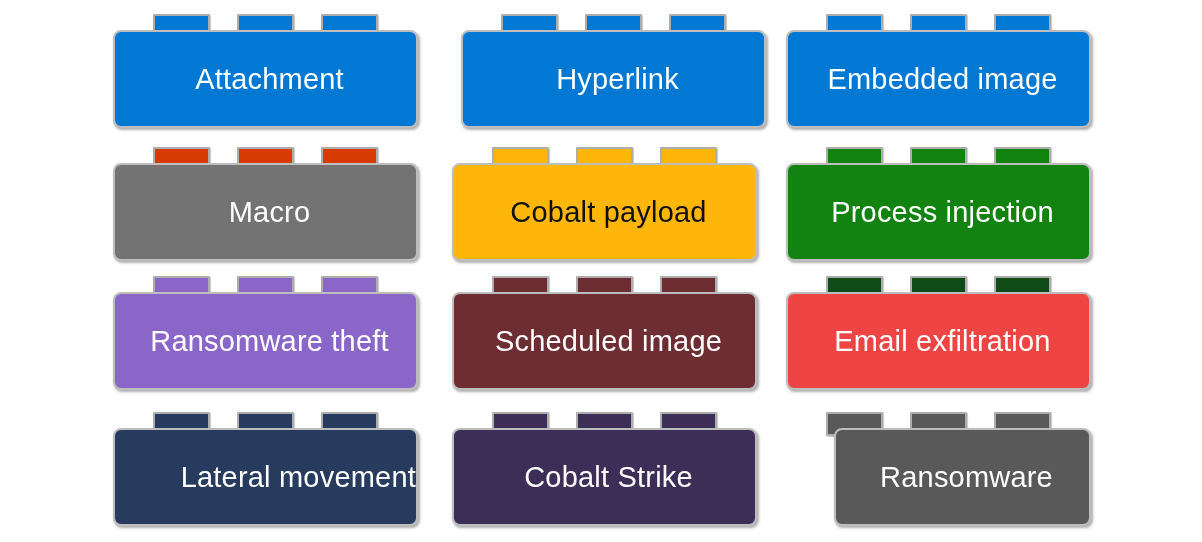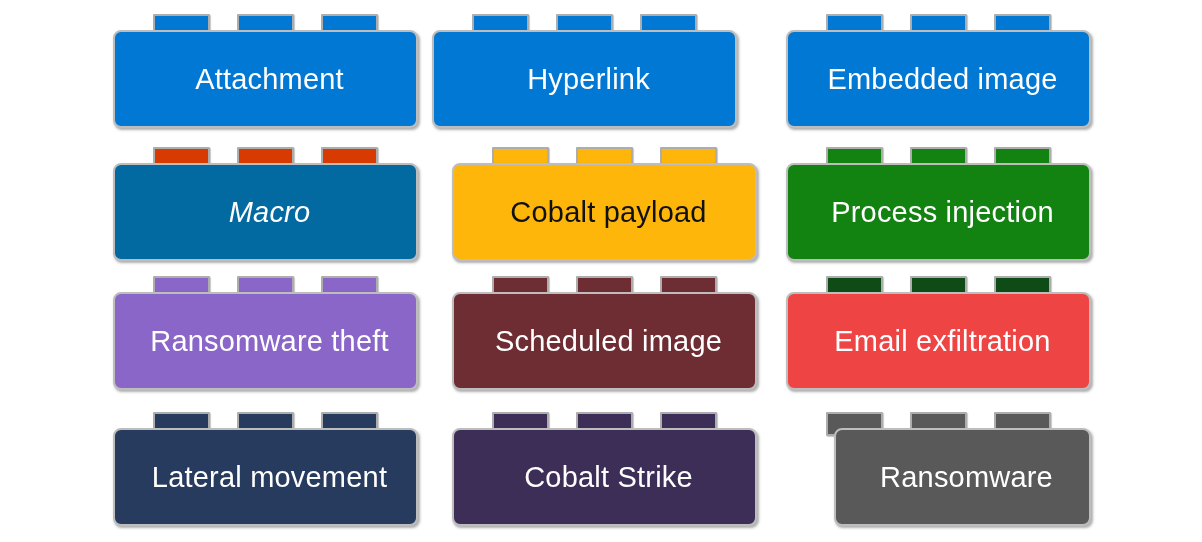"Hyperlink" div.brick { left: 432px -> 461px }
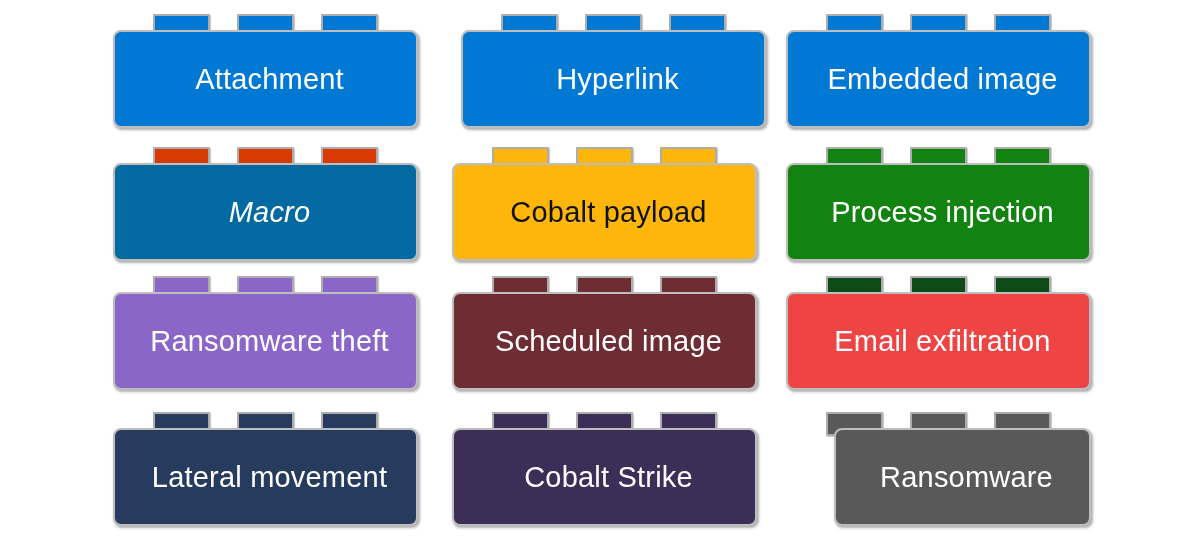"Macro" div.brick-body { background: #0369a1 -> #737373; font-style: italic -> none }
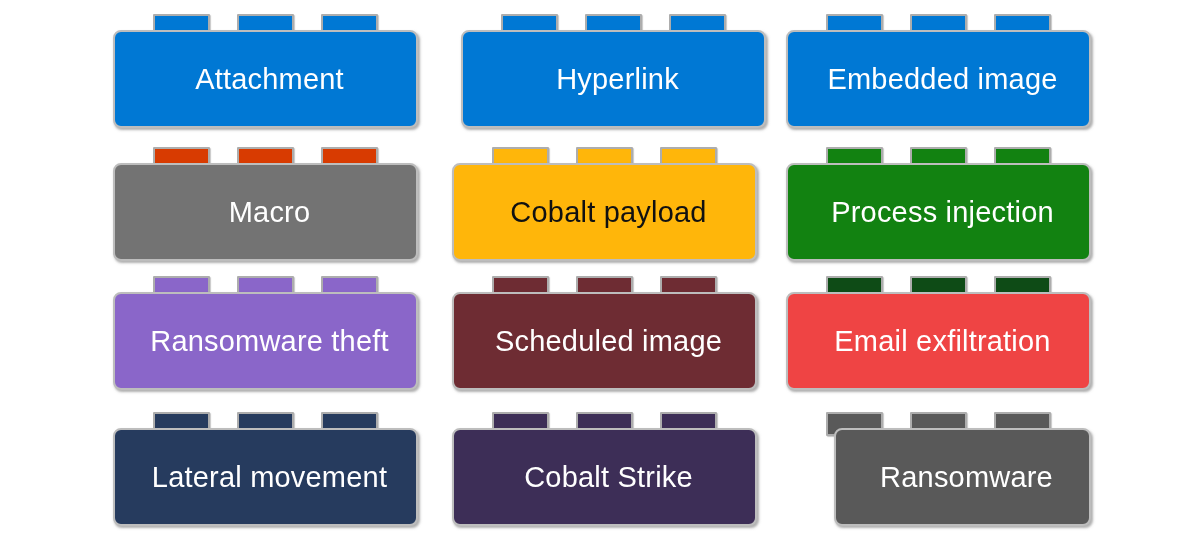"Lateral movement" div.brick-body { justify-content: none -> flex-end }
